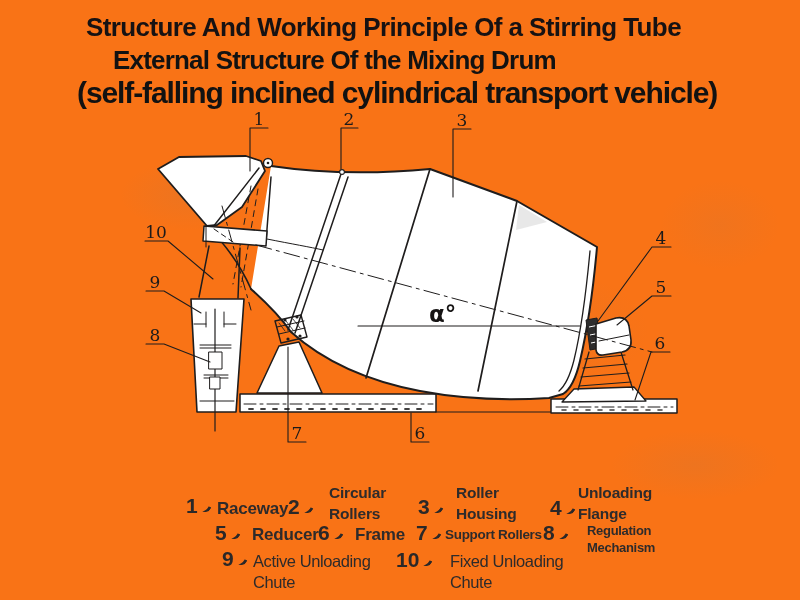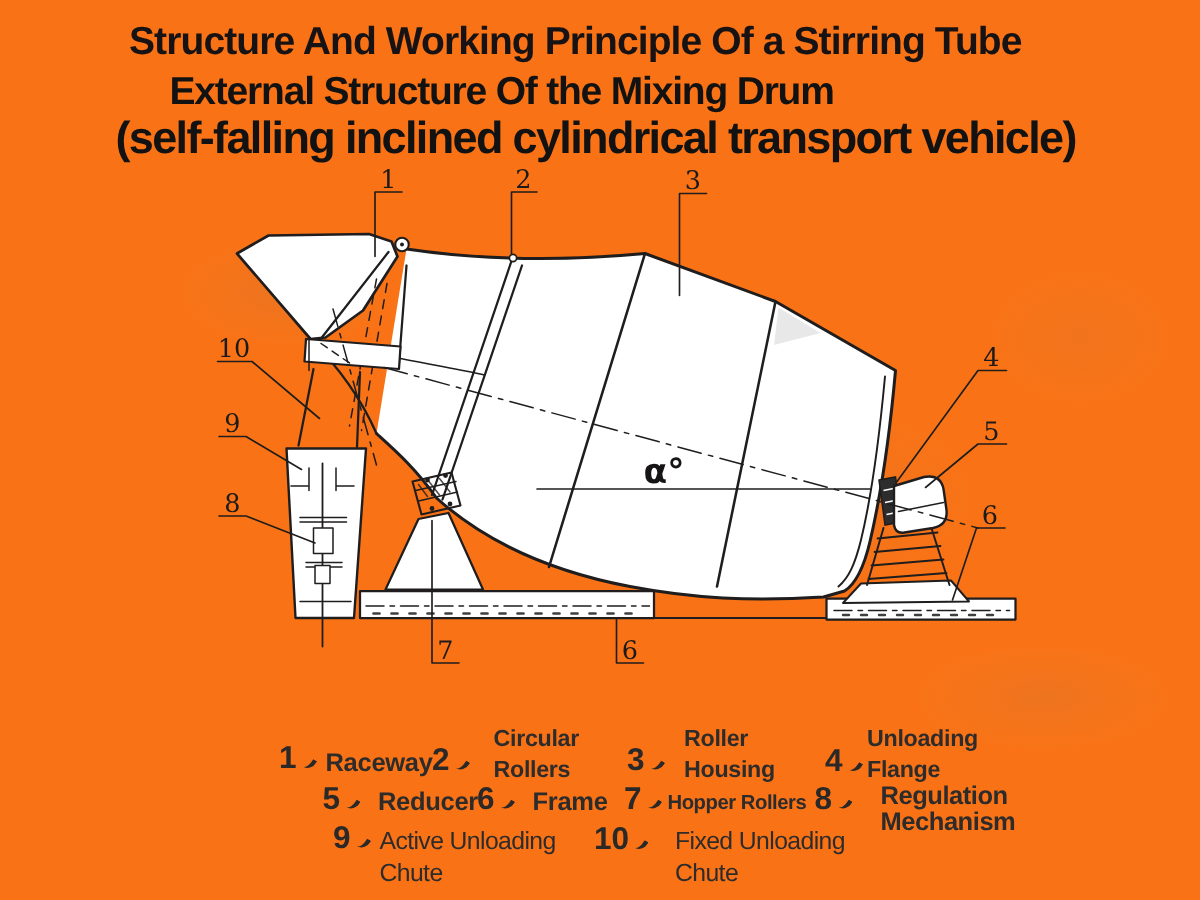"Hopper Rollers" span.lbs { text: Hopper -> Support }
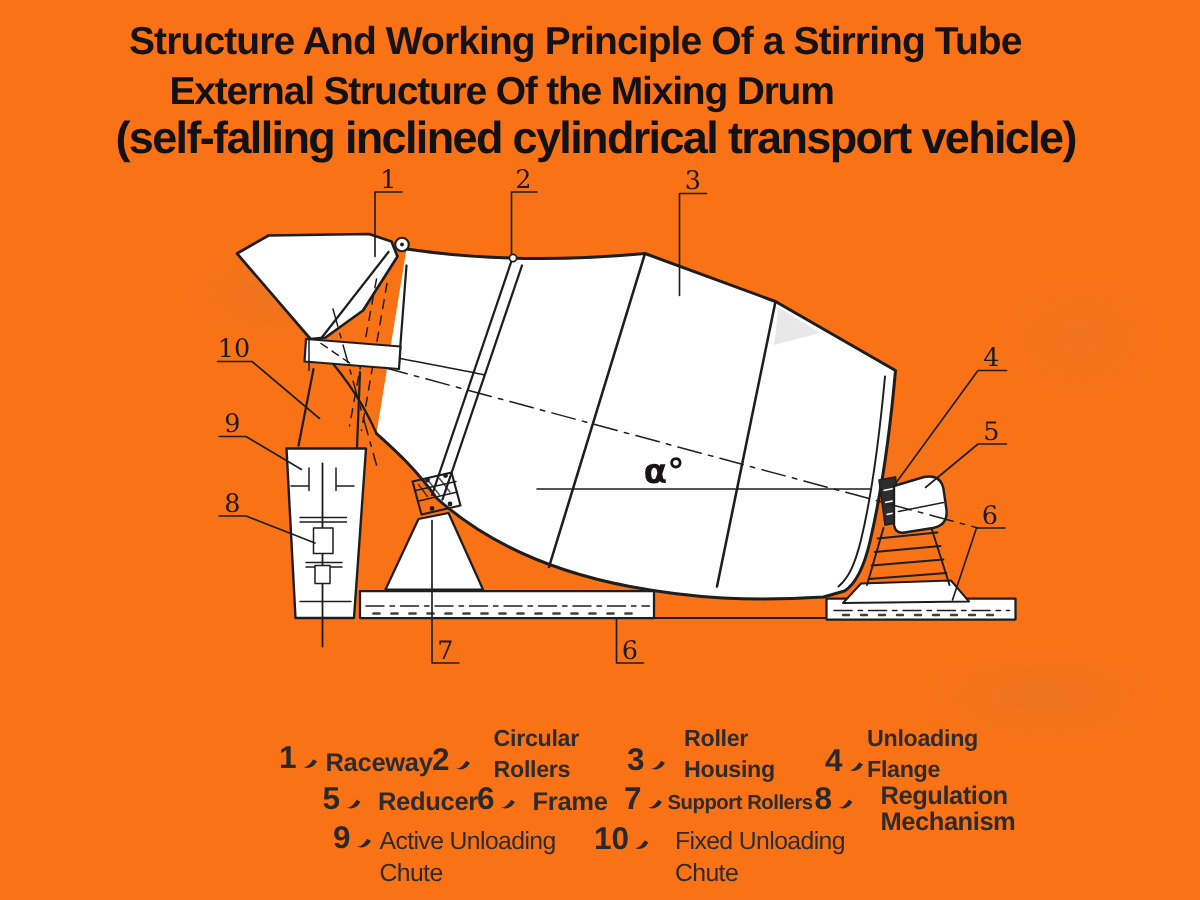"Regulation" .lbs2 { font-size: 17px -> 13px }
